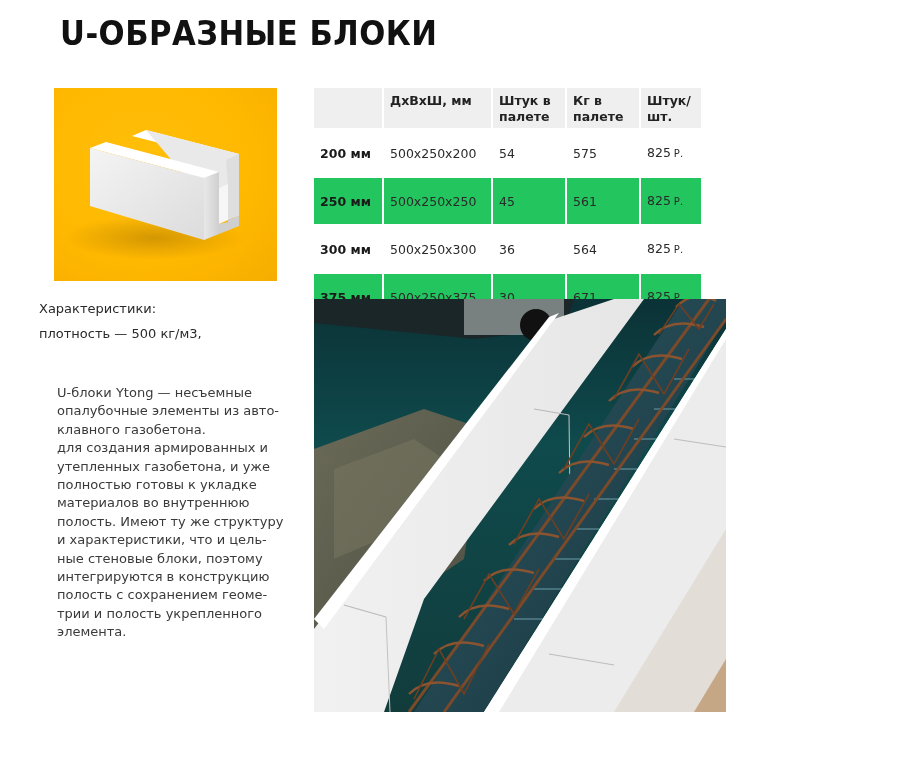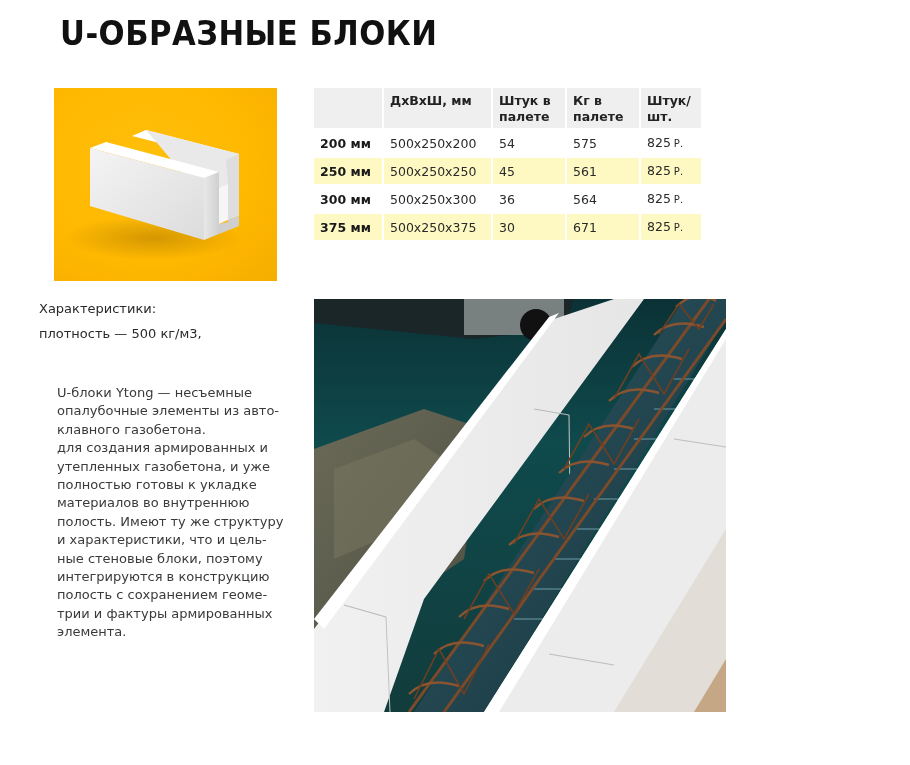"200 мм" .spec-table td { padding: 0 6px -> 10px 6px }
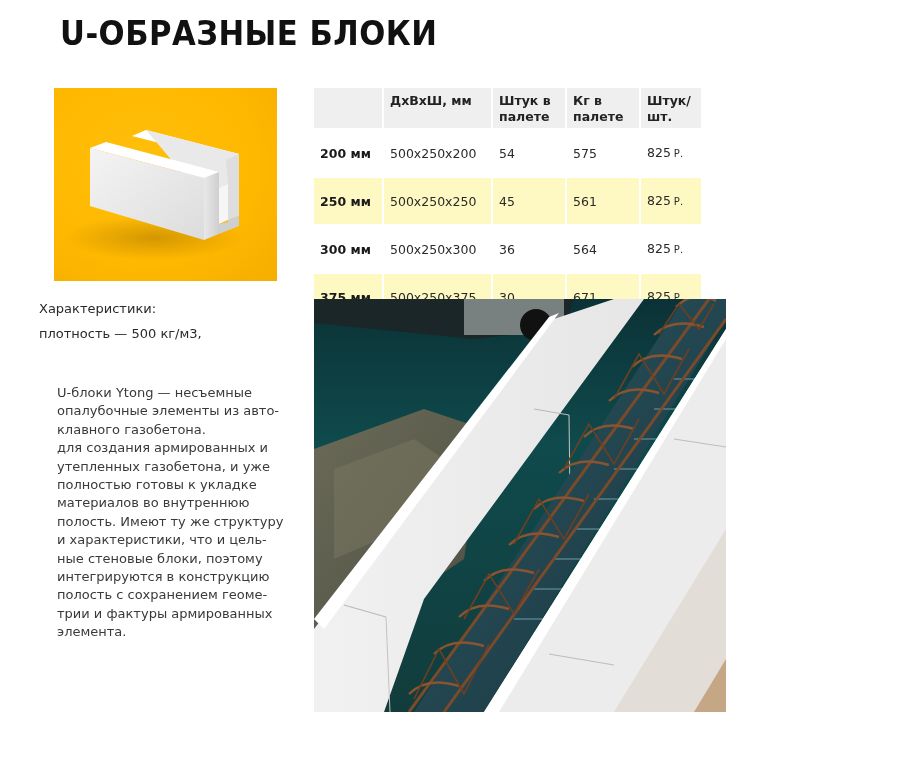"250 мм" .spec-table tr.alt td { background: #fef9c3 -> #22c55e }
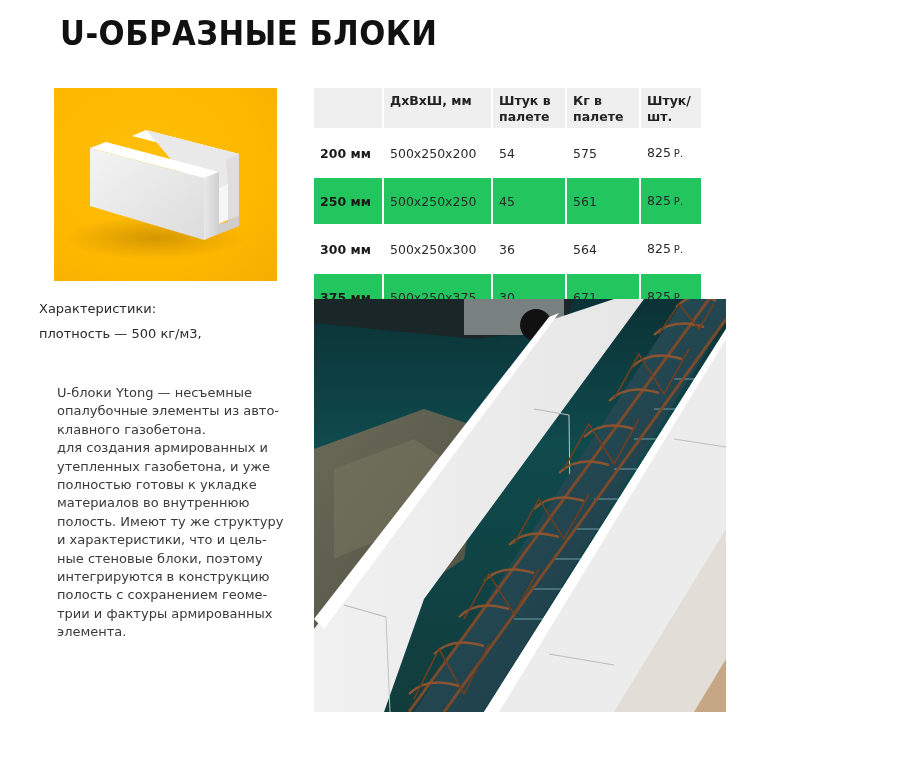"трии и фактуры армированных" div { text: фактуры армированных -> полость укрепленного }
